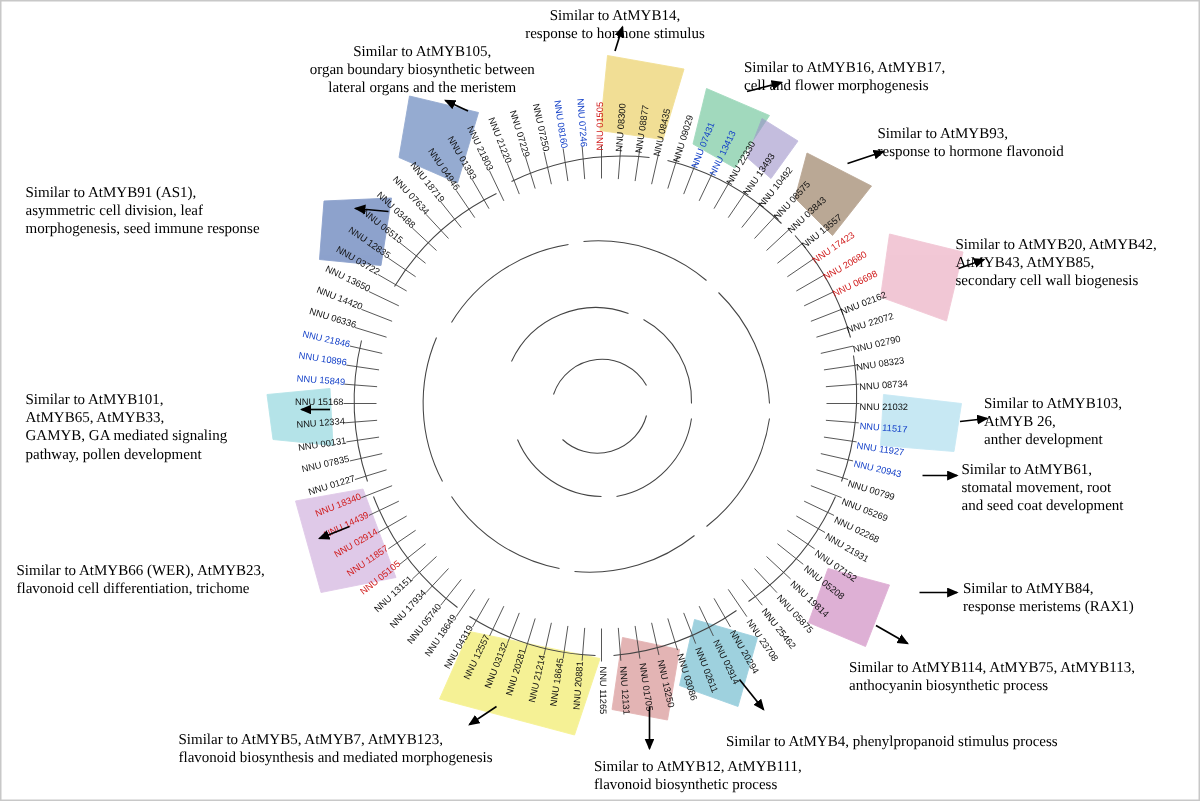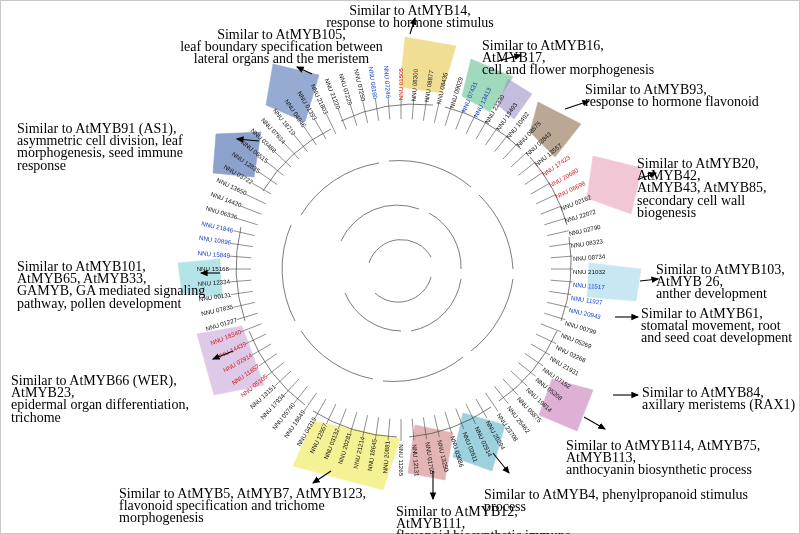"Similar to AtMYB14," .ann { font-size: 14px -> 10px }
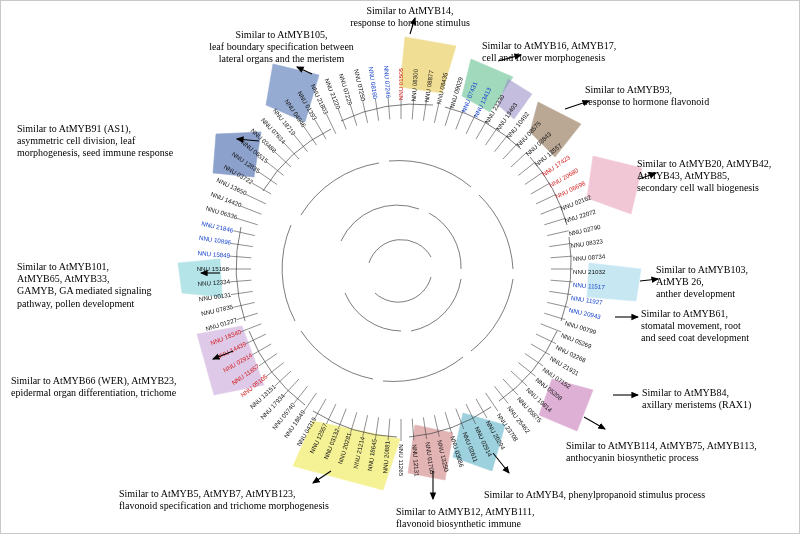"Similar to AtMYB105," div.ann { text: leaf boundary specification -> organ boundary biosynthetic }
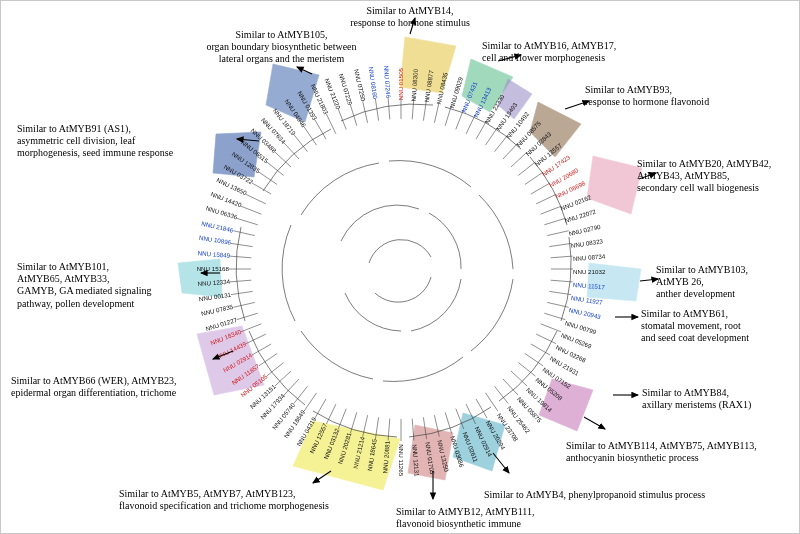"Similar to AtMYB16, AtMYB17," div.ann { left: 481px -> 495px }
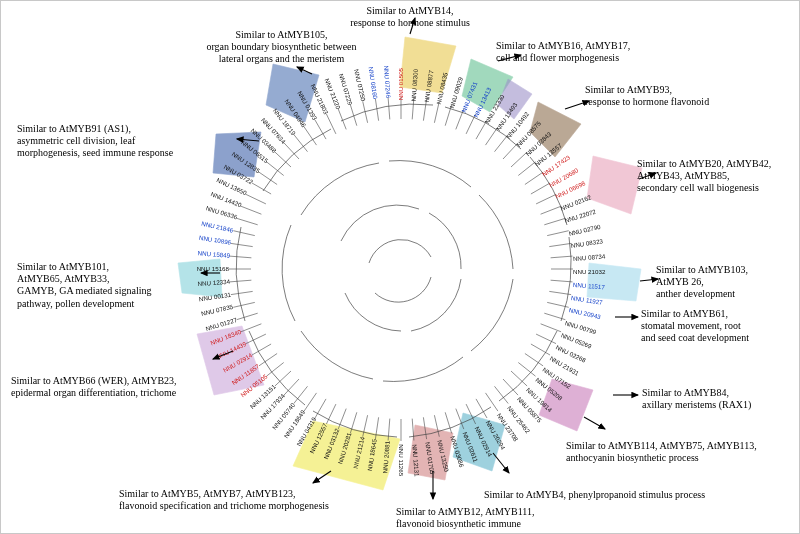"Similar to AtMYB66 (WER), AtMYB23," div.ann { text: epidermal organ -> flavonoid cell }
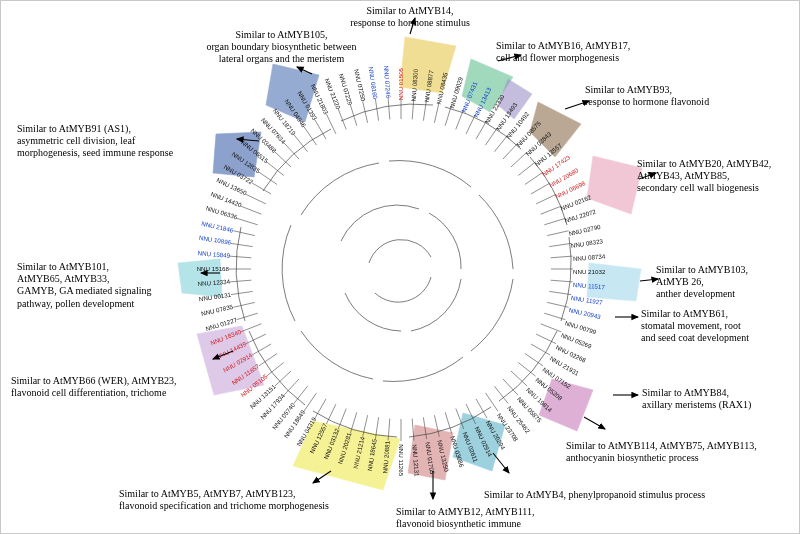"Similar to AtMYB84," div.ann { text: axillary -> response }
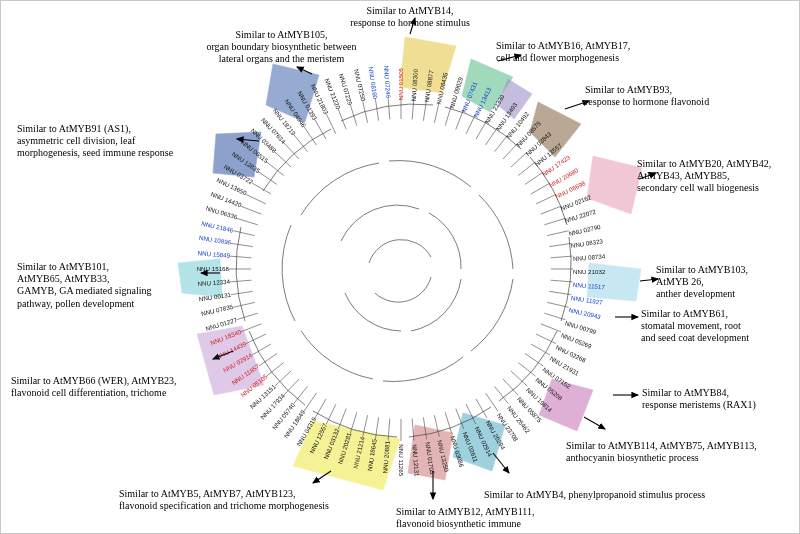"Similar to AtMYB5, AtMYB7, AtMYB123," div.ann { text: specification and trichome -> biosynthesis and mediated }
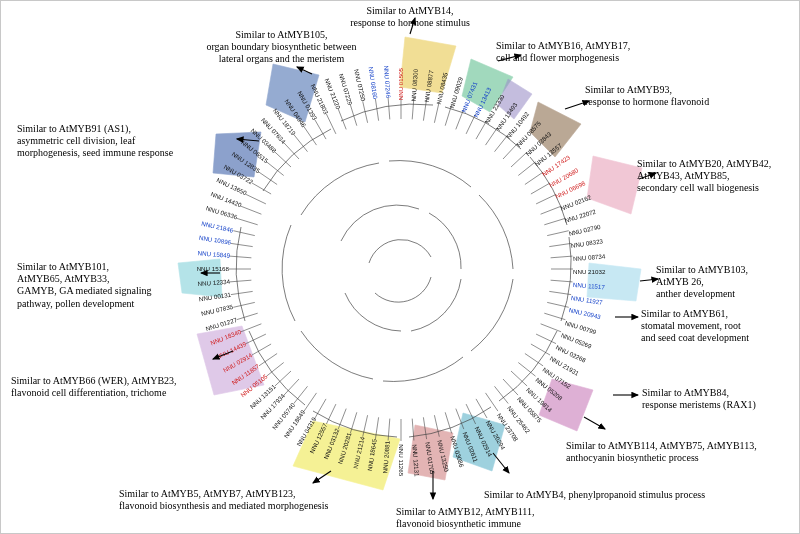"Similar to AtMYB12, AtMYB111," div.ann { text: immune -> process }
